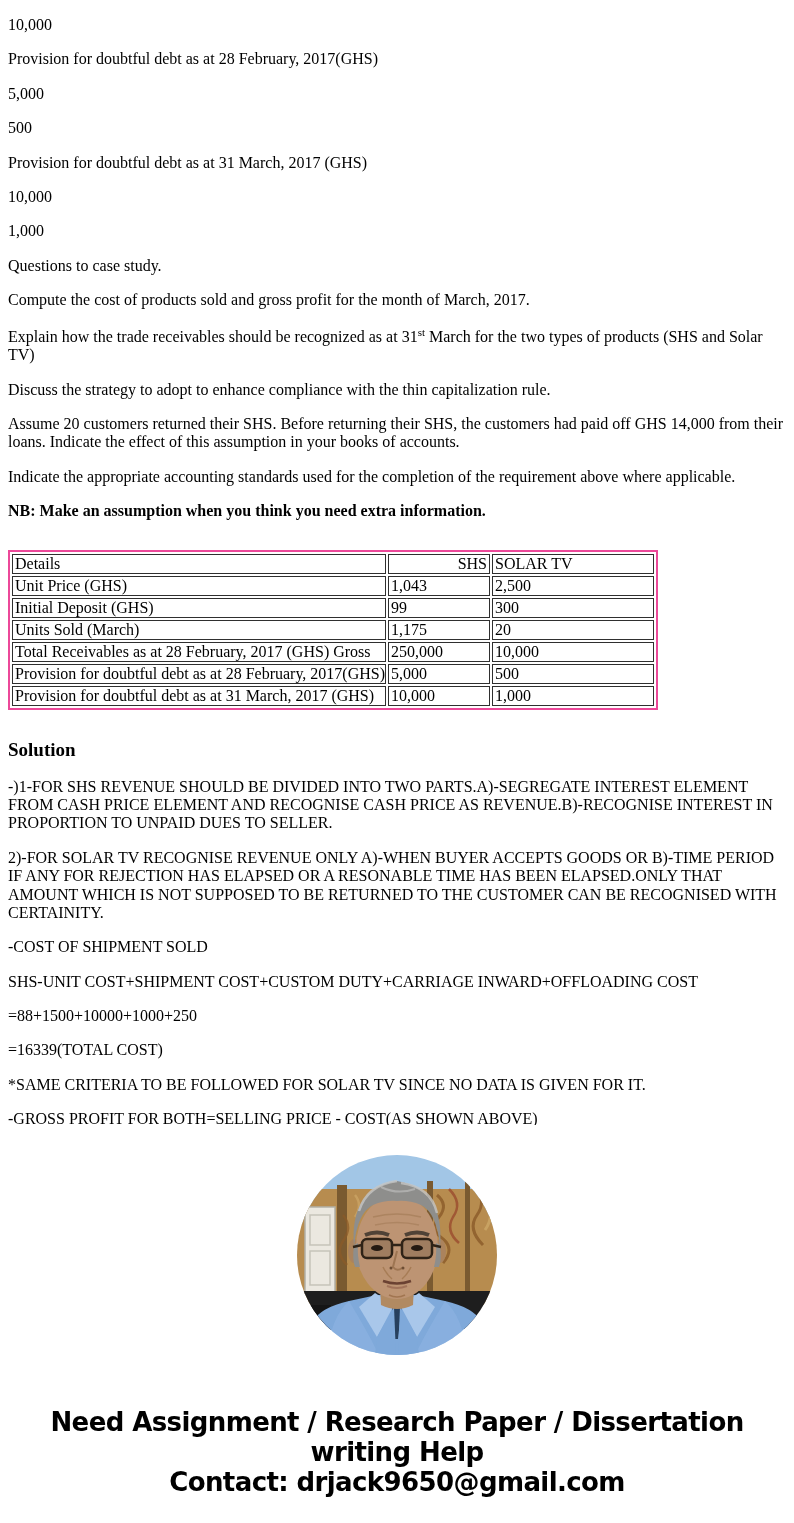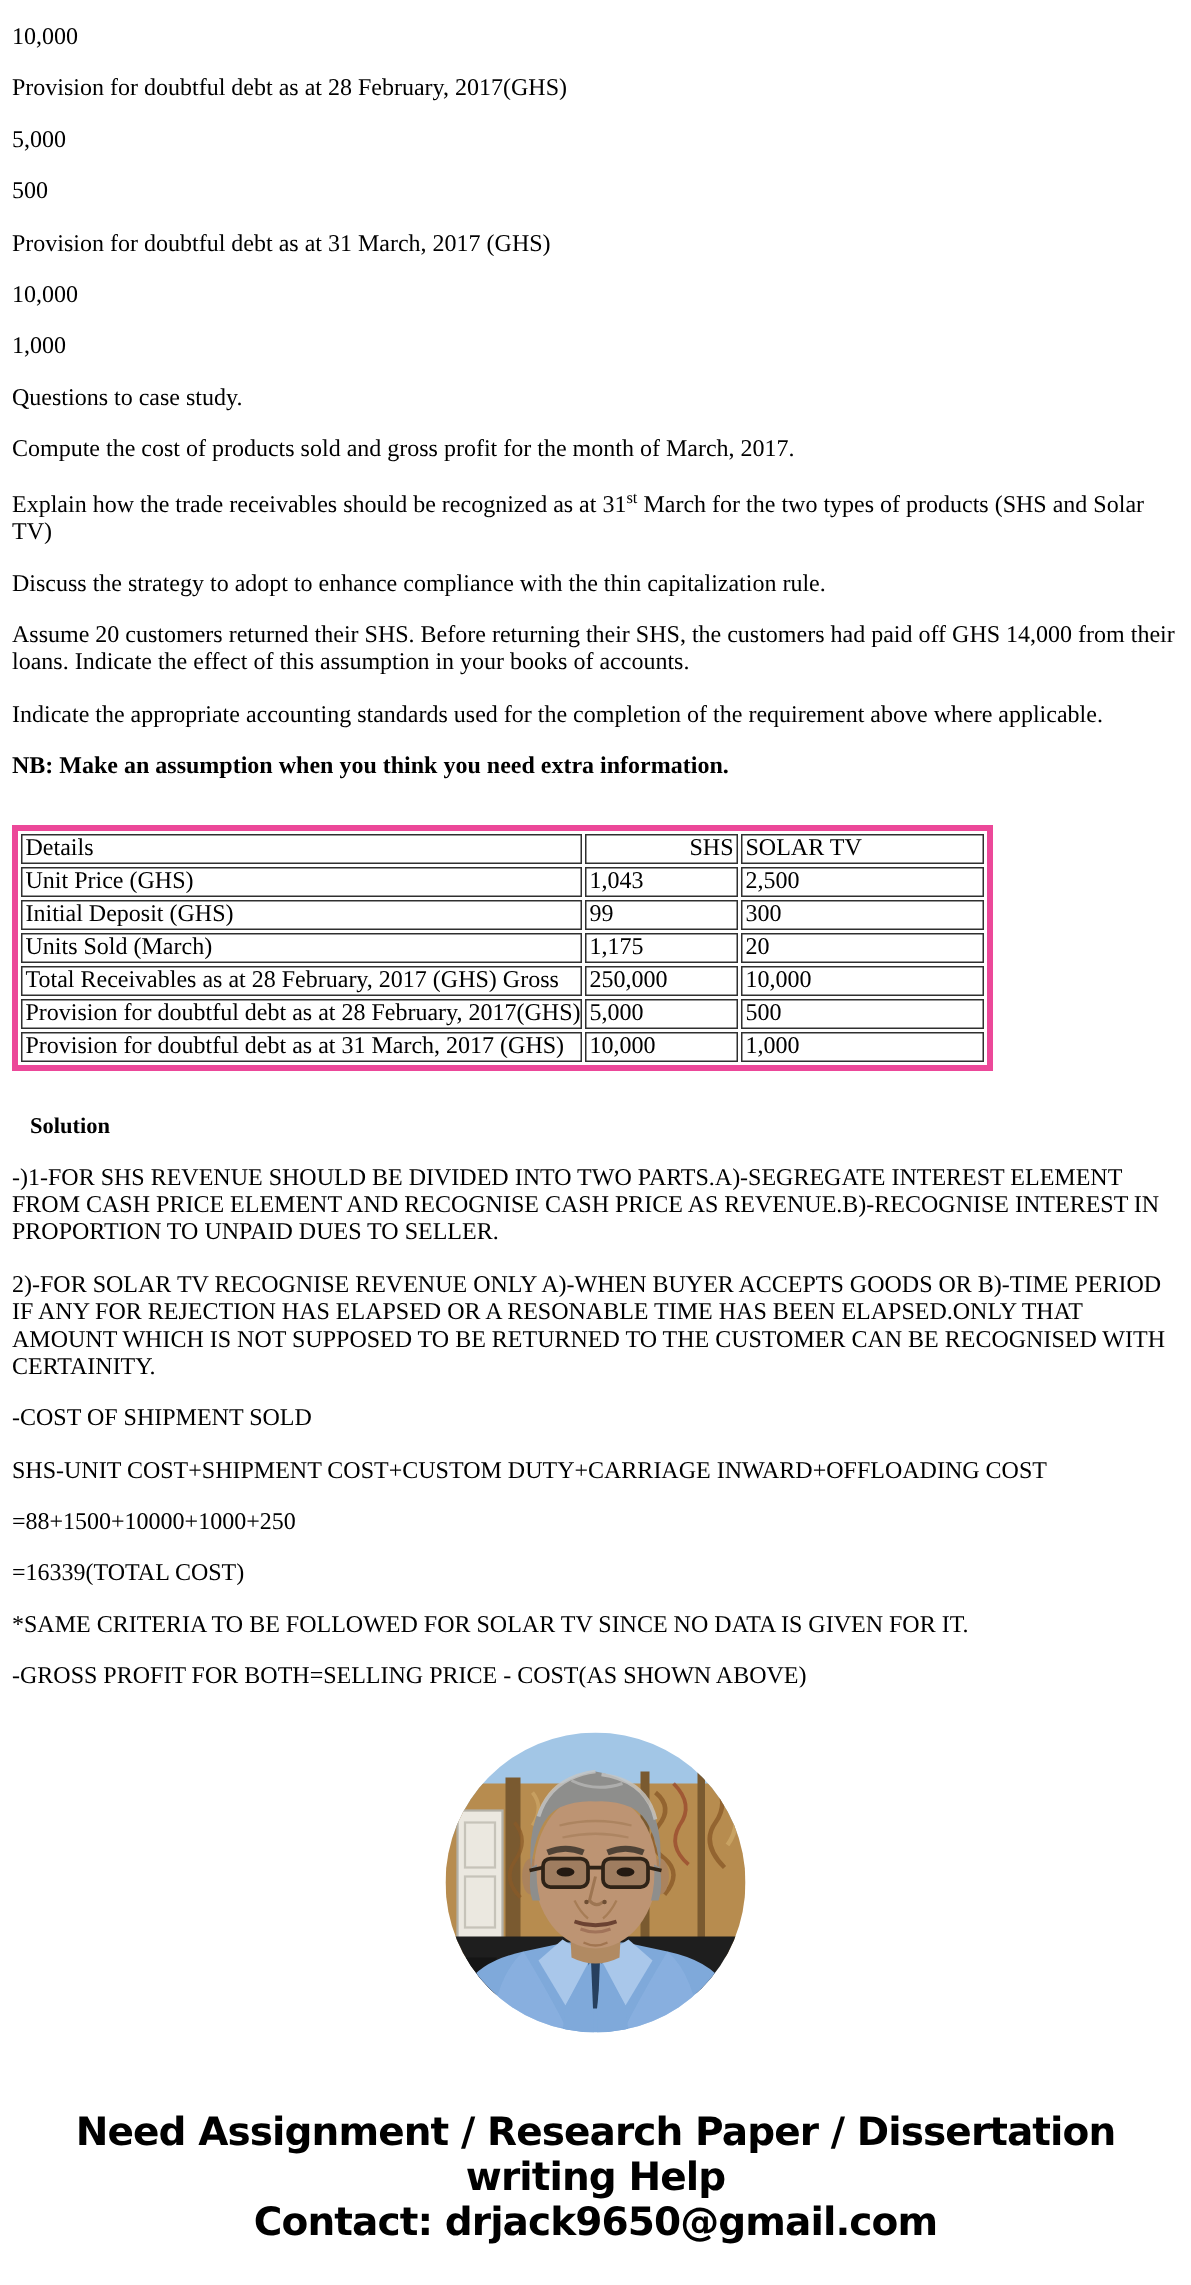"Details" table.case-table { border: 4px solid #ec4899 -> 2px solid #ec4899 }
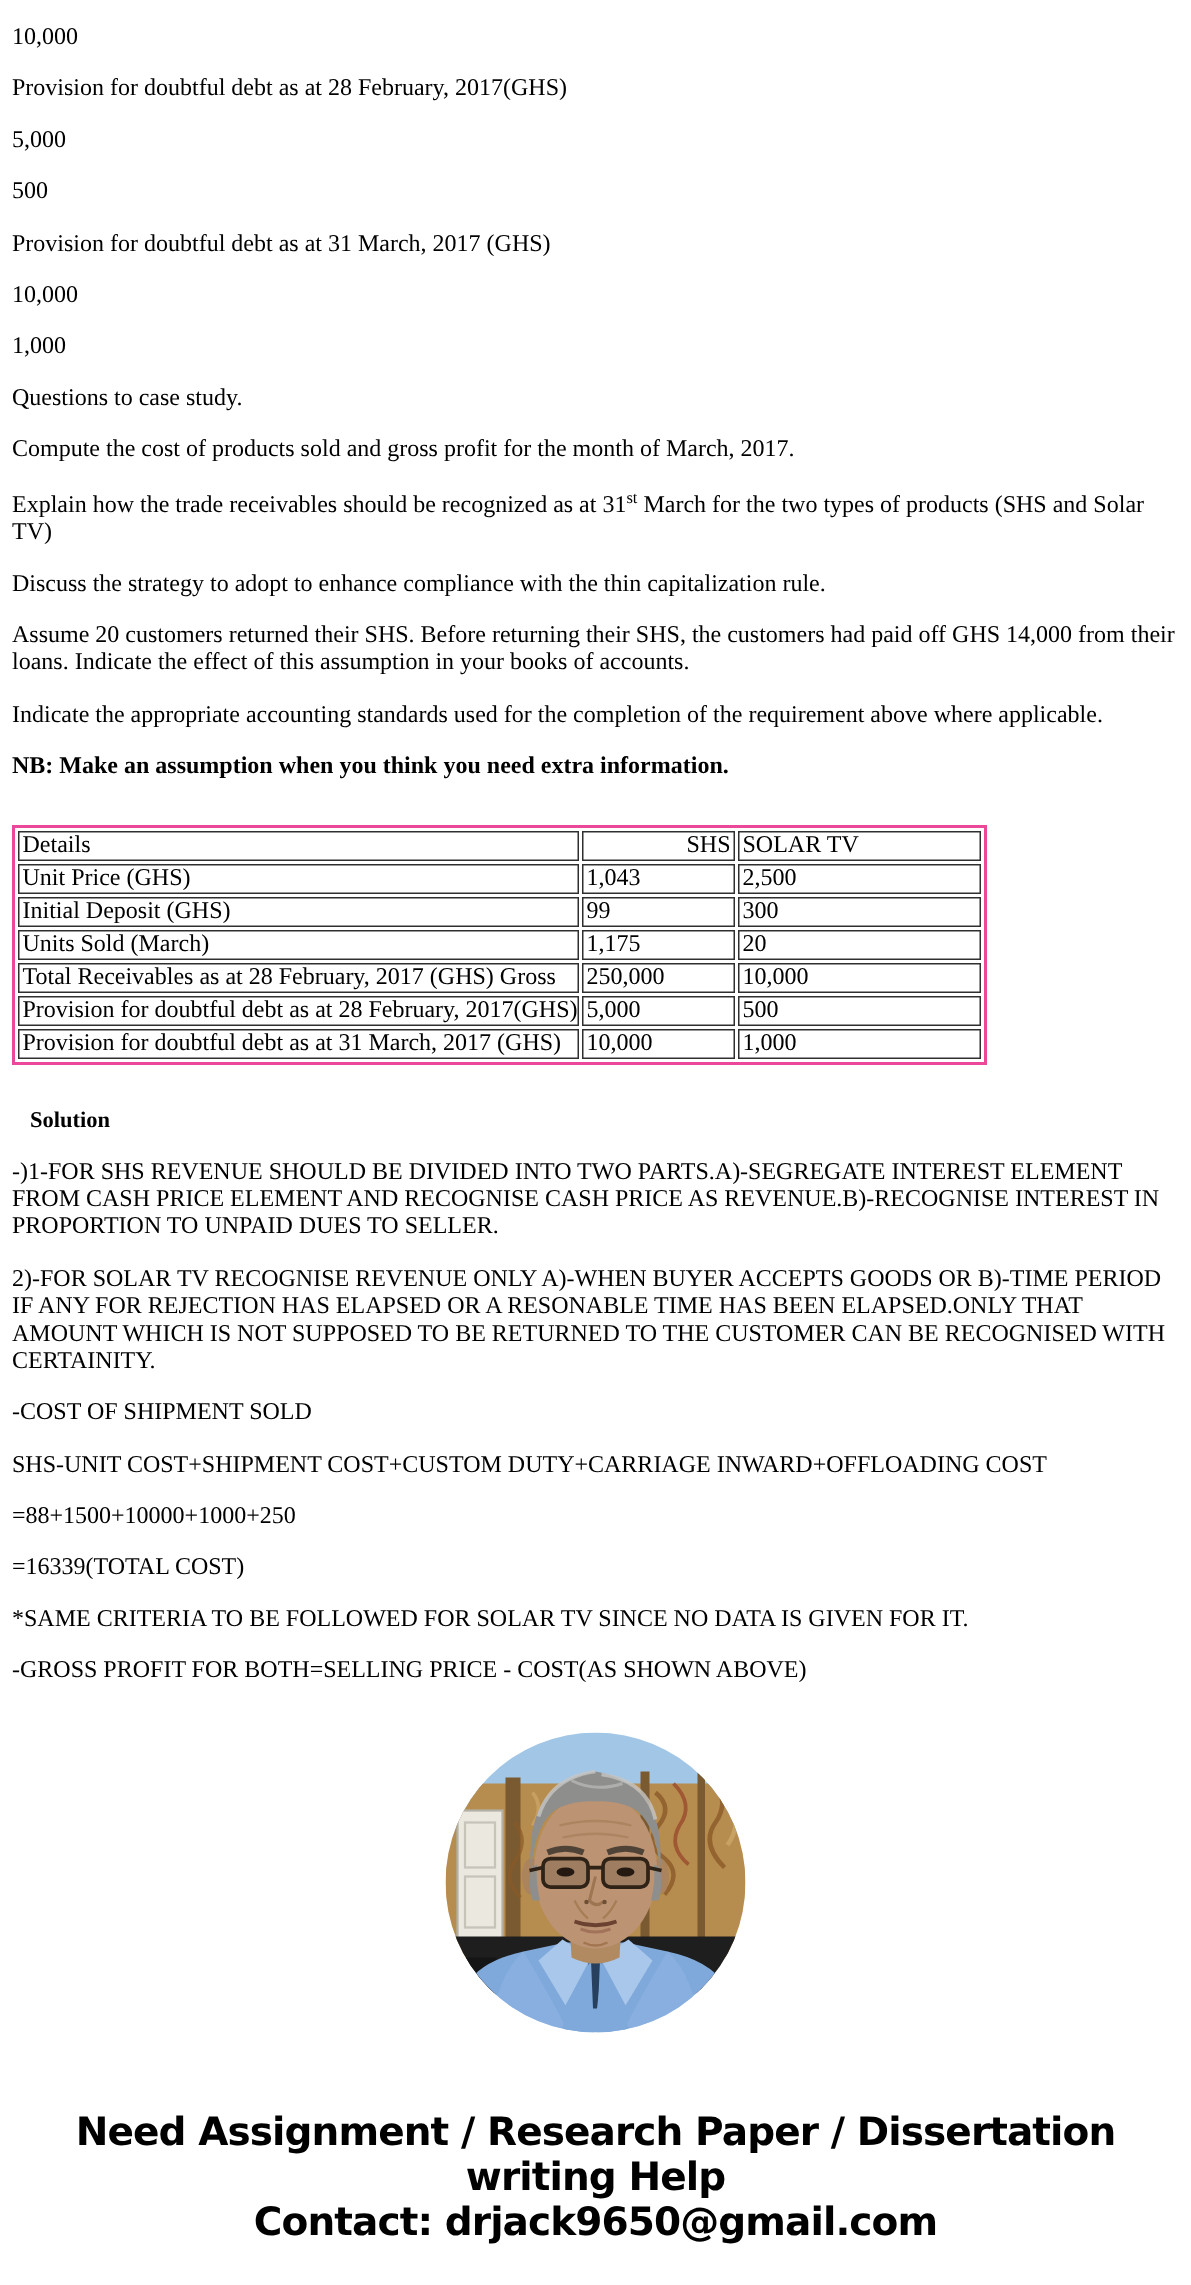"Solution" h3.solution-heading { font-size: 15px -> 19px; margin: 17px 12px -> 17px 0 }
